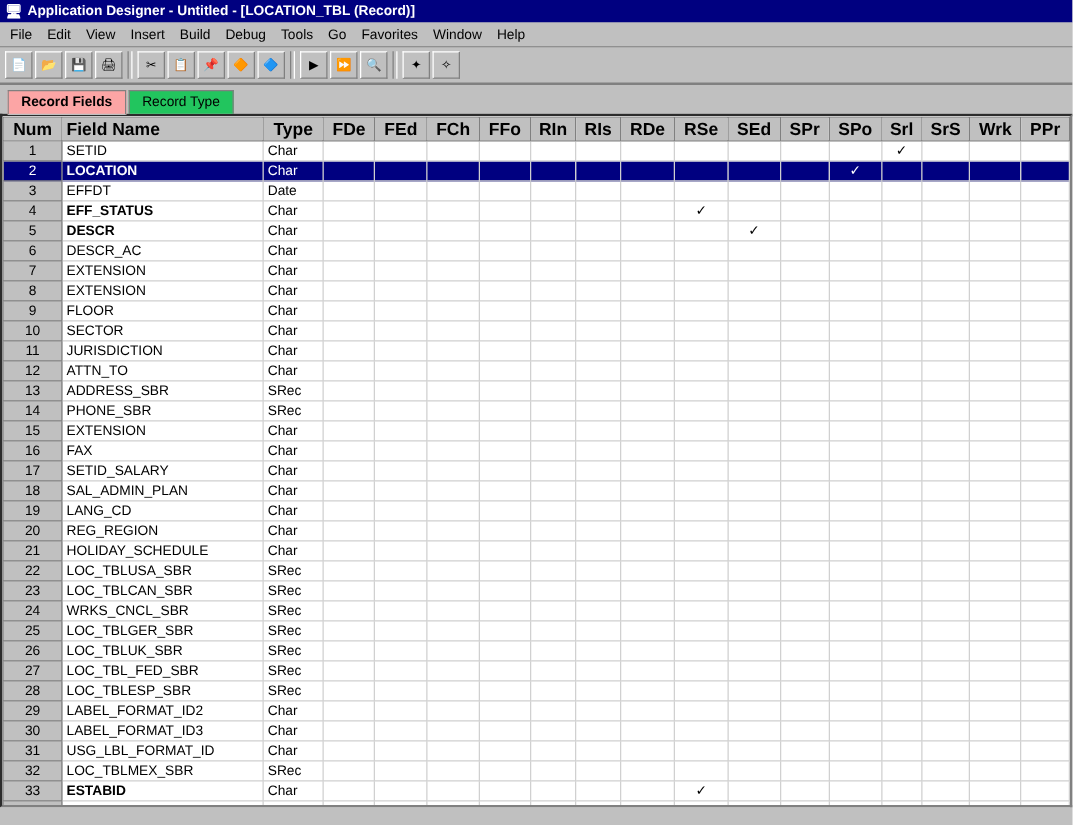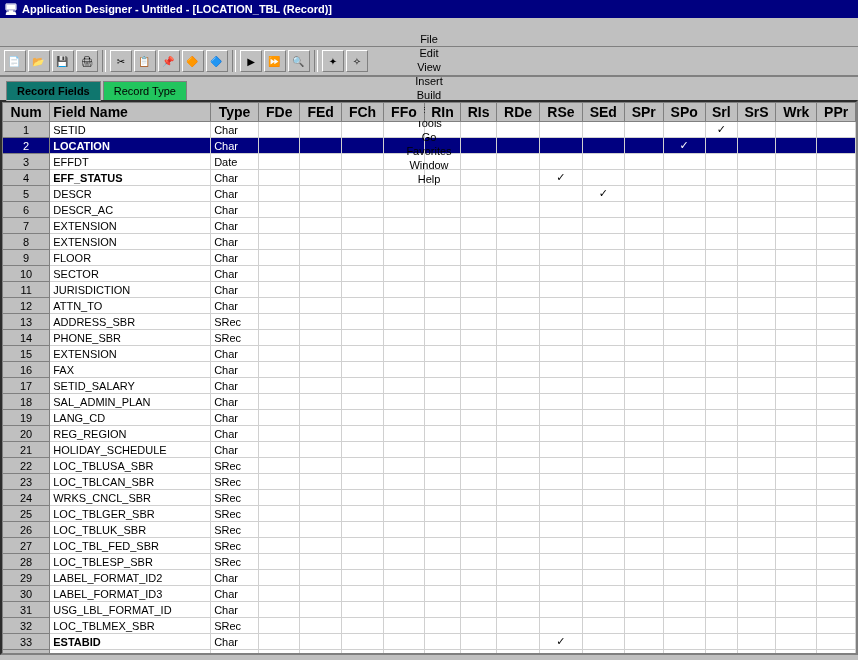"File" .menu-bar { align-items: center -> flex-start; flex-direction: column -> none; padding: 14px 2px -> 3px 2px }
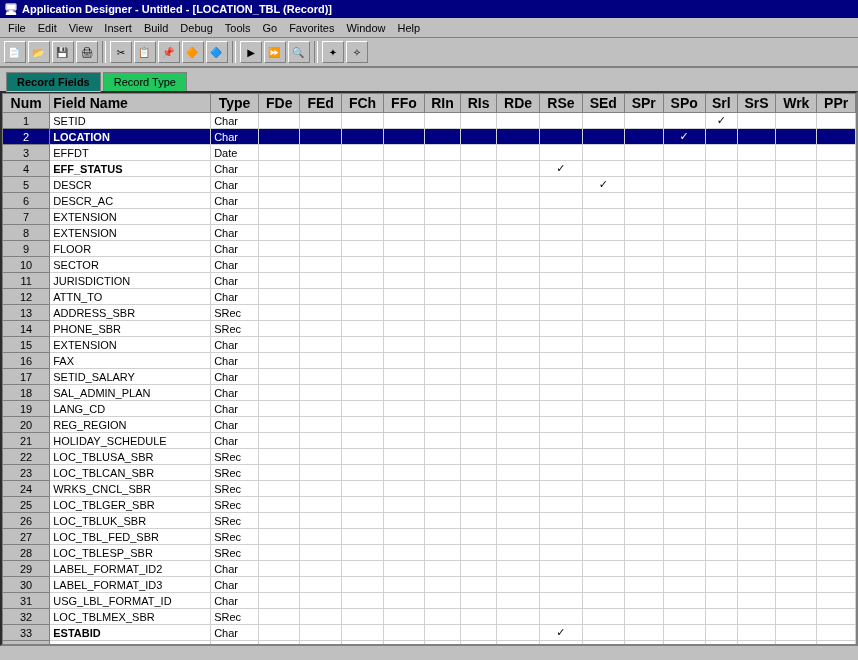"Record Fields" .tab.active { background: #0f766e -> #fca5a5 }
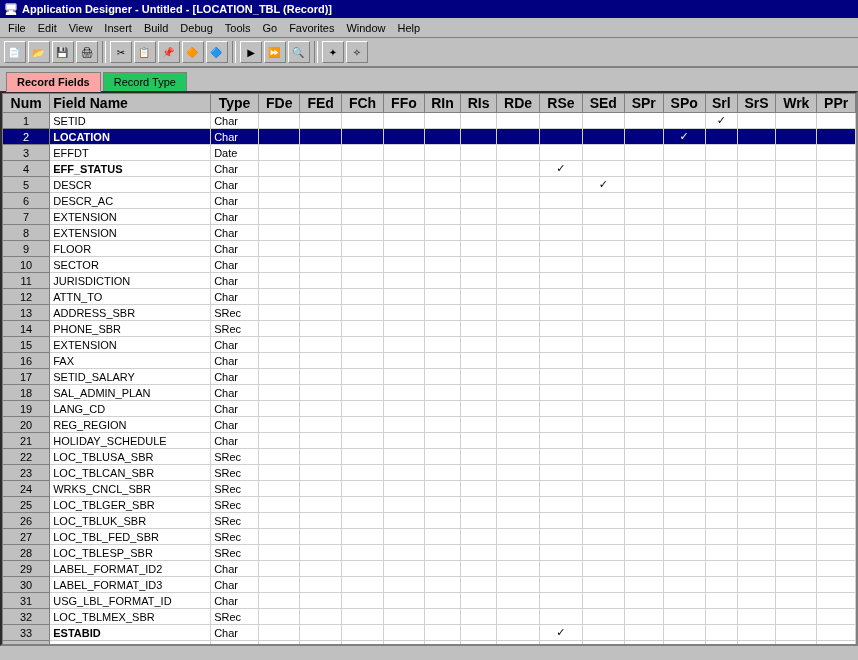"DESCR" td.name-col { font-weight: normal -> bold }
